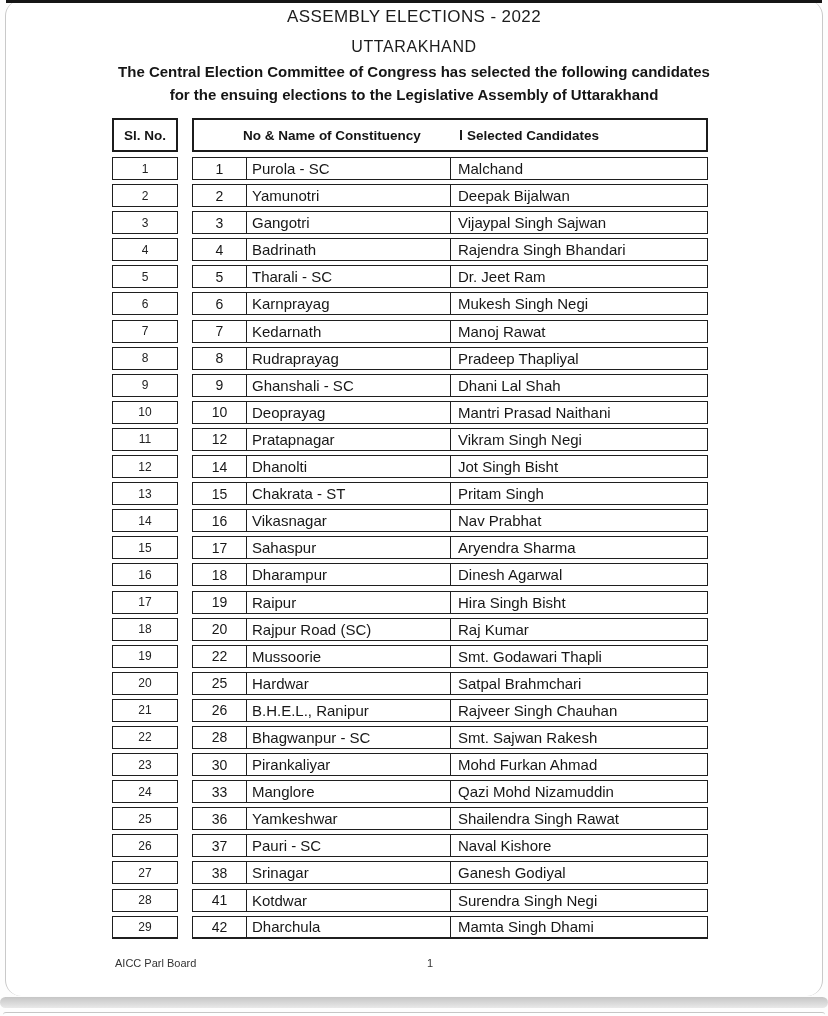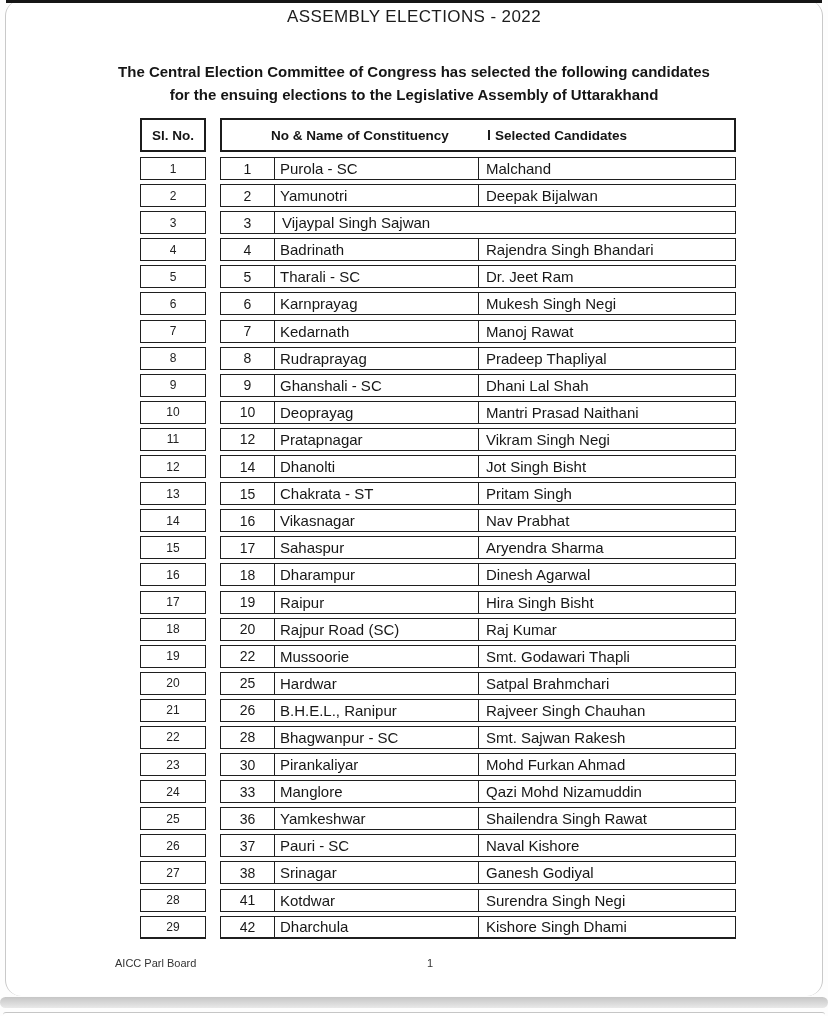"UTTARAKHAND" div.doc-subtitle { html: none -> <div>UTTARAKHAND</div> }
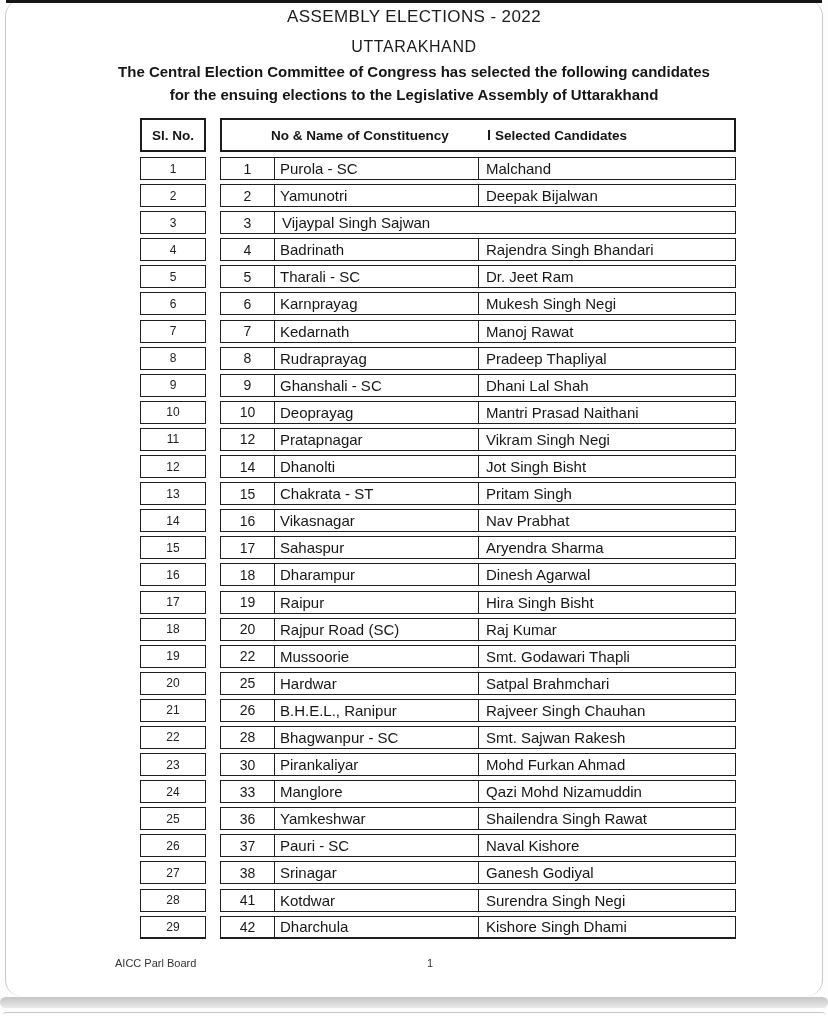"Sl. No." .sl-stack { margin-left: 28px -> none }
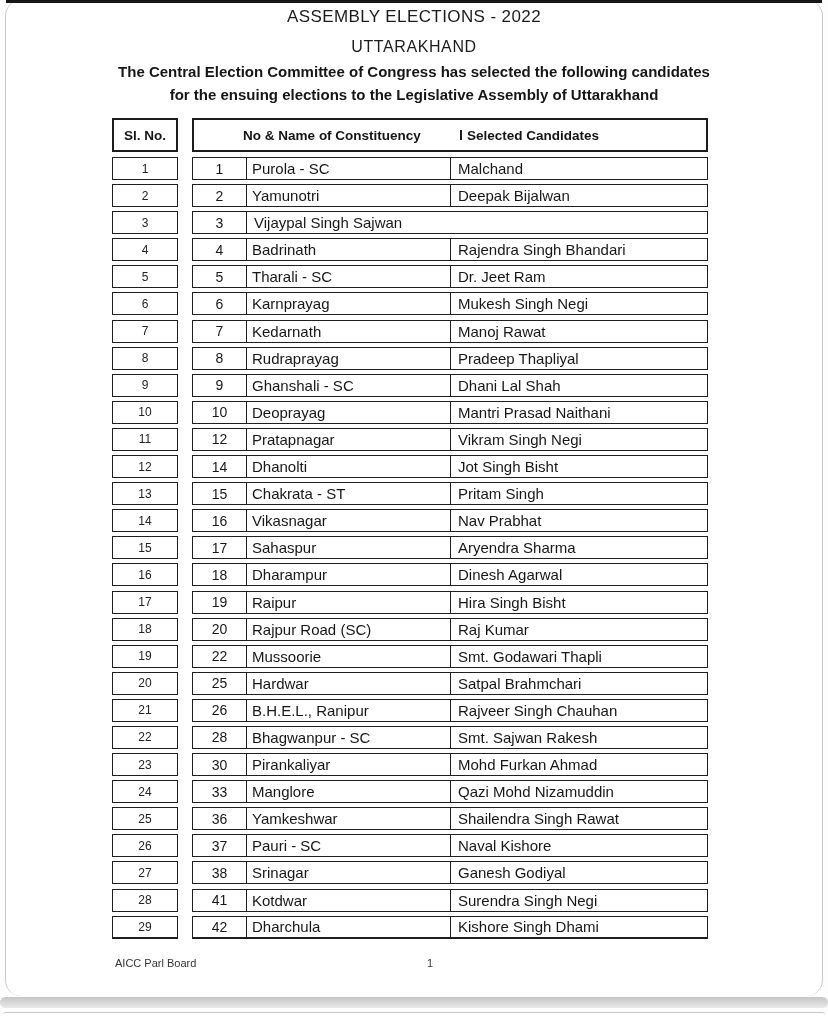"Gangotri" div.cell { html: none -> <div>Gangotri</div> }
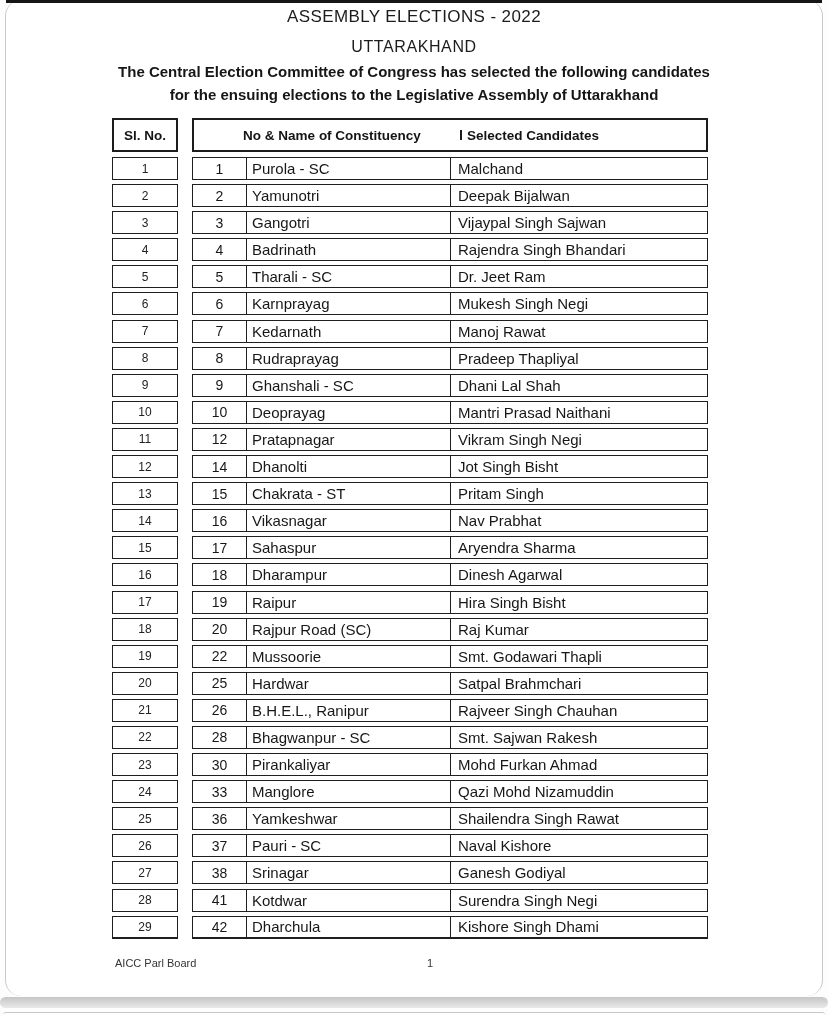"Kishore Singh Dhami" div.cell { text: Kishore -> Mamta }
